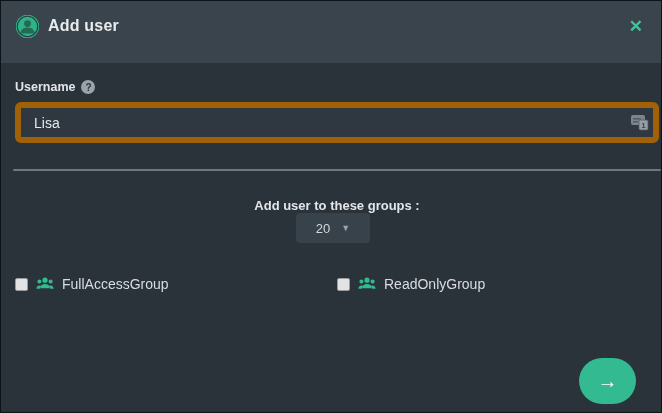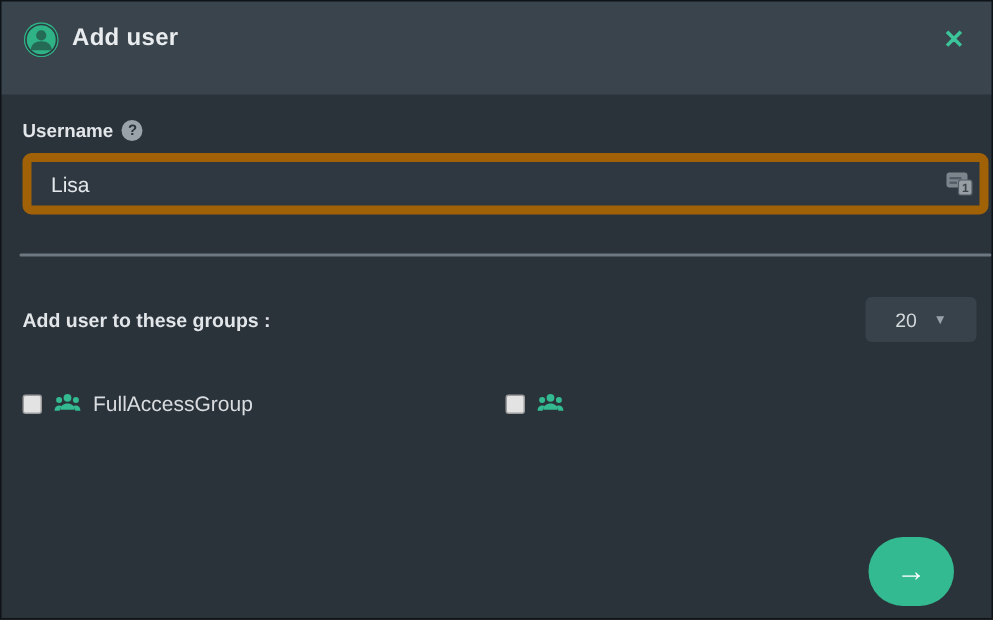"Add user to these groups" .groups-row { flex-direction: none -> column }
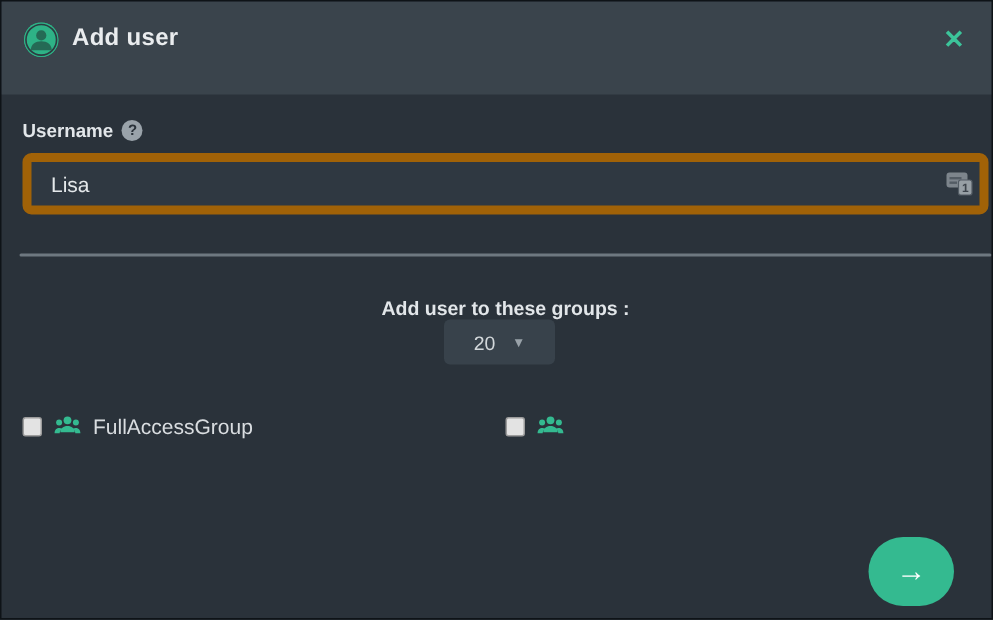"ReadOnlyGroup" span.check-label { html: none -> <span>ReadOnlyGroup</span> }
